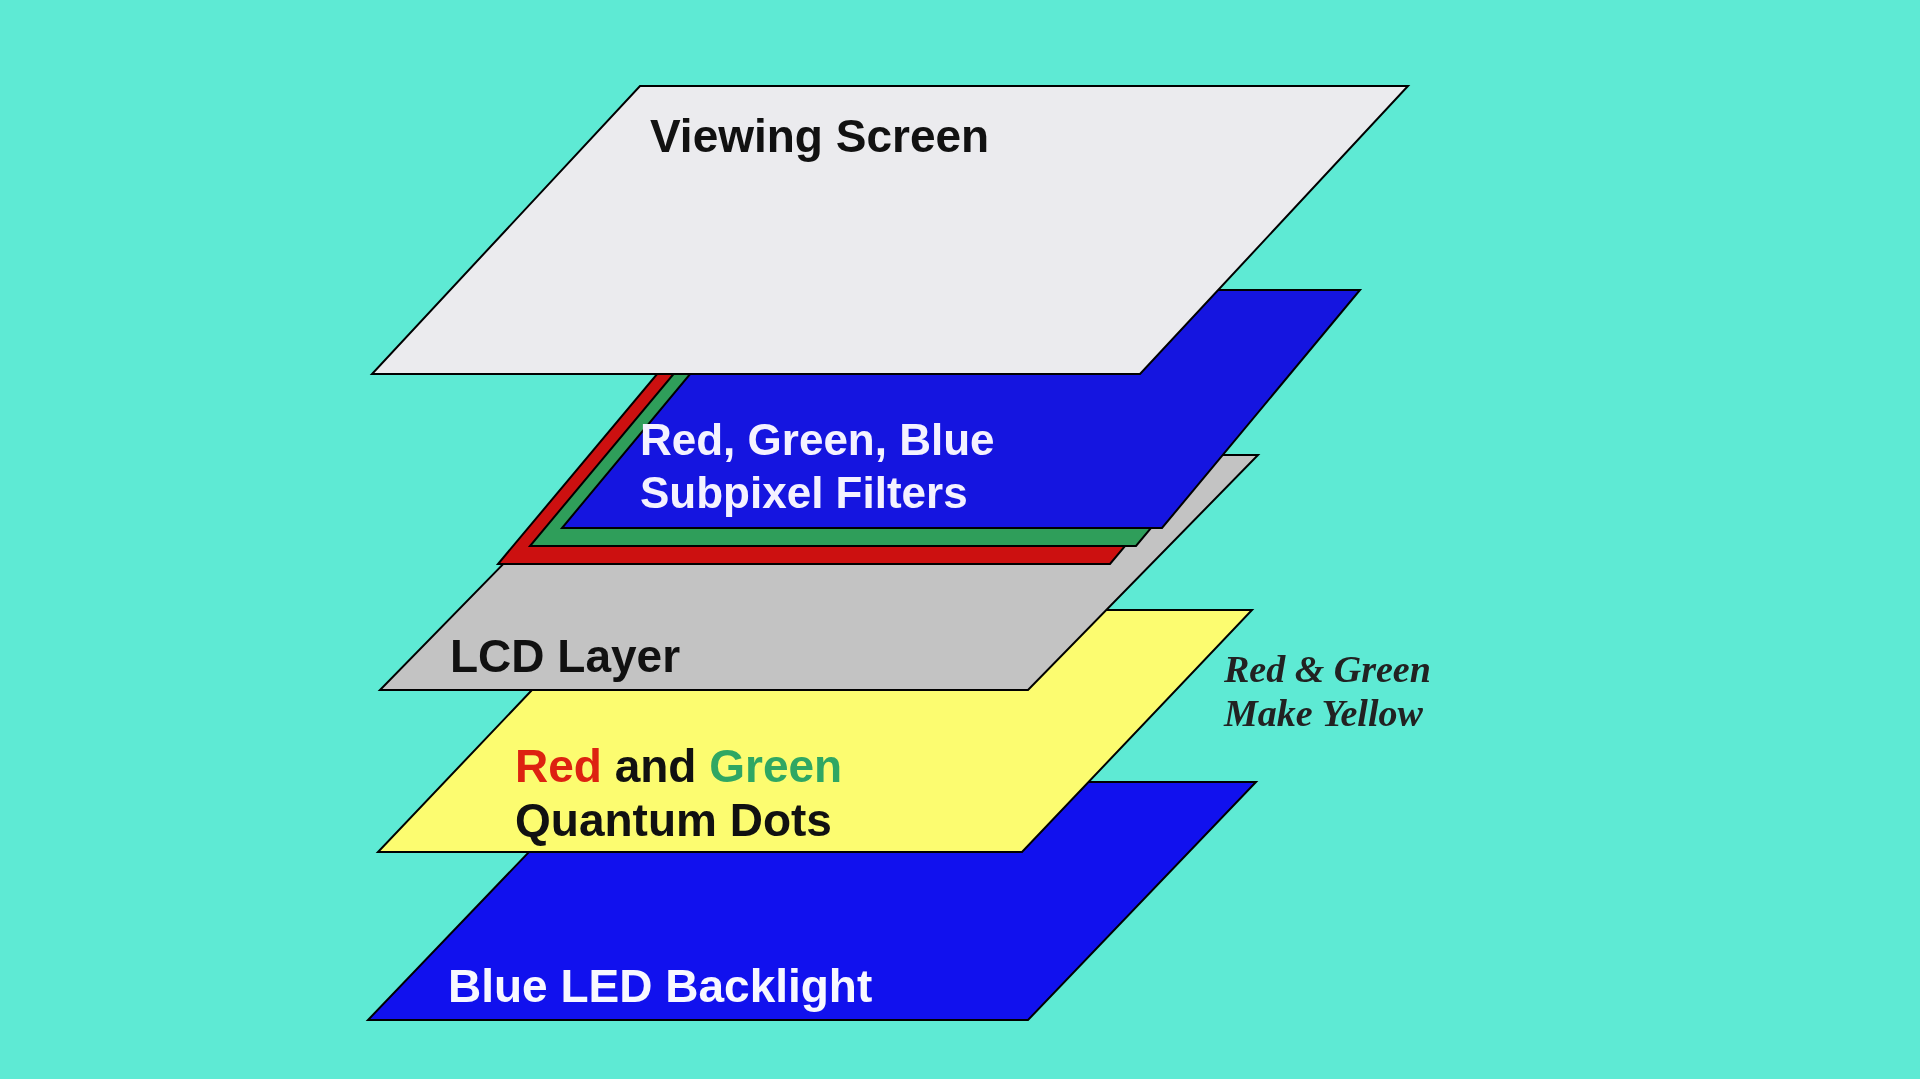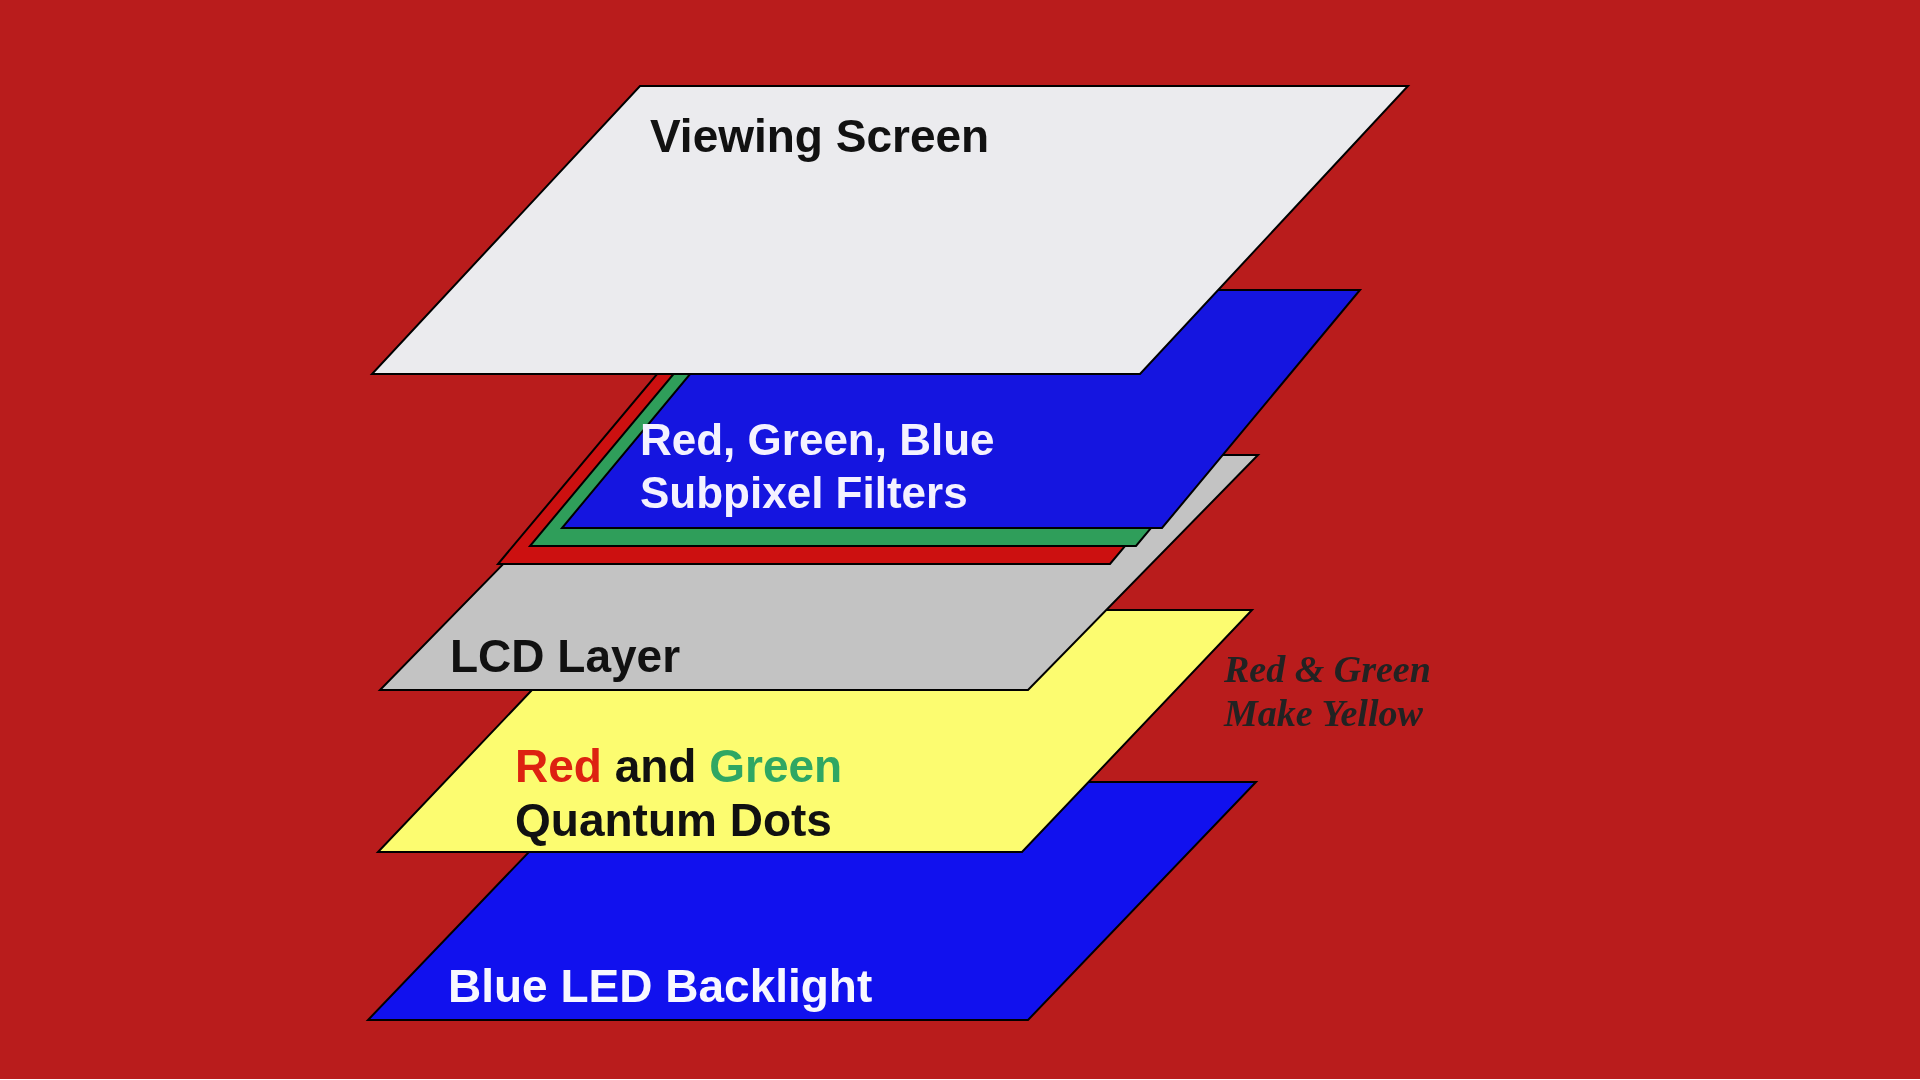"Viewing Screen" .stage { background: #b91c1c -> #5eead4 }
